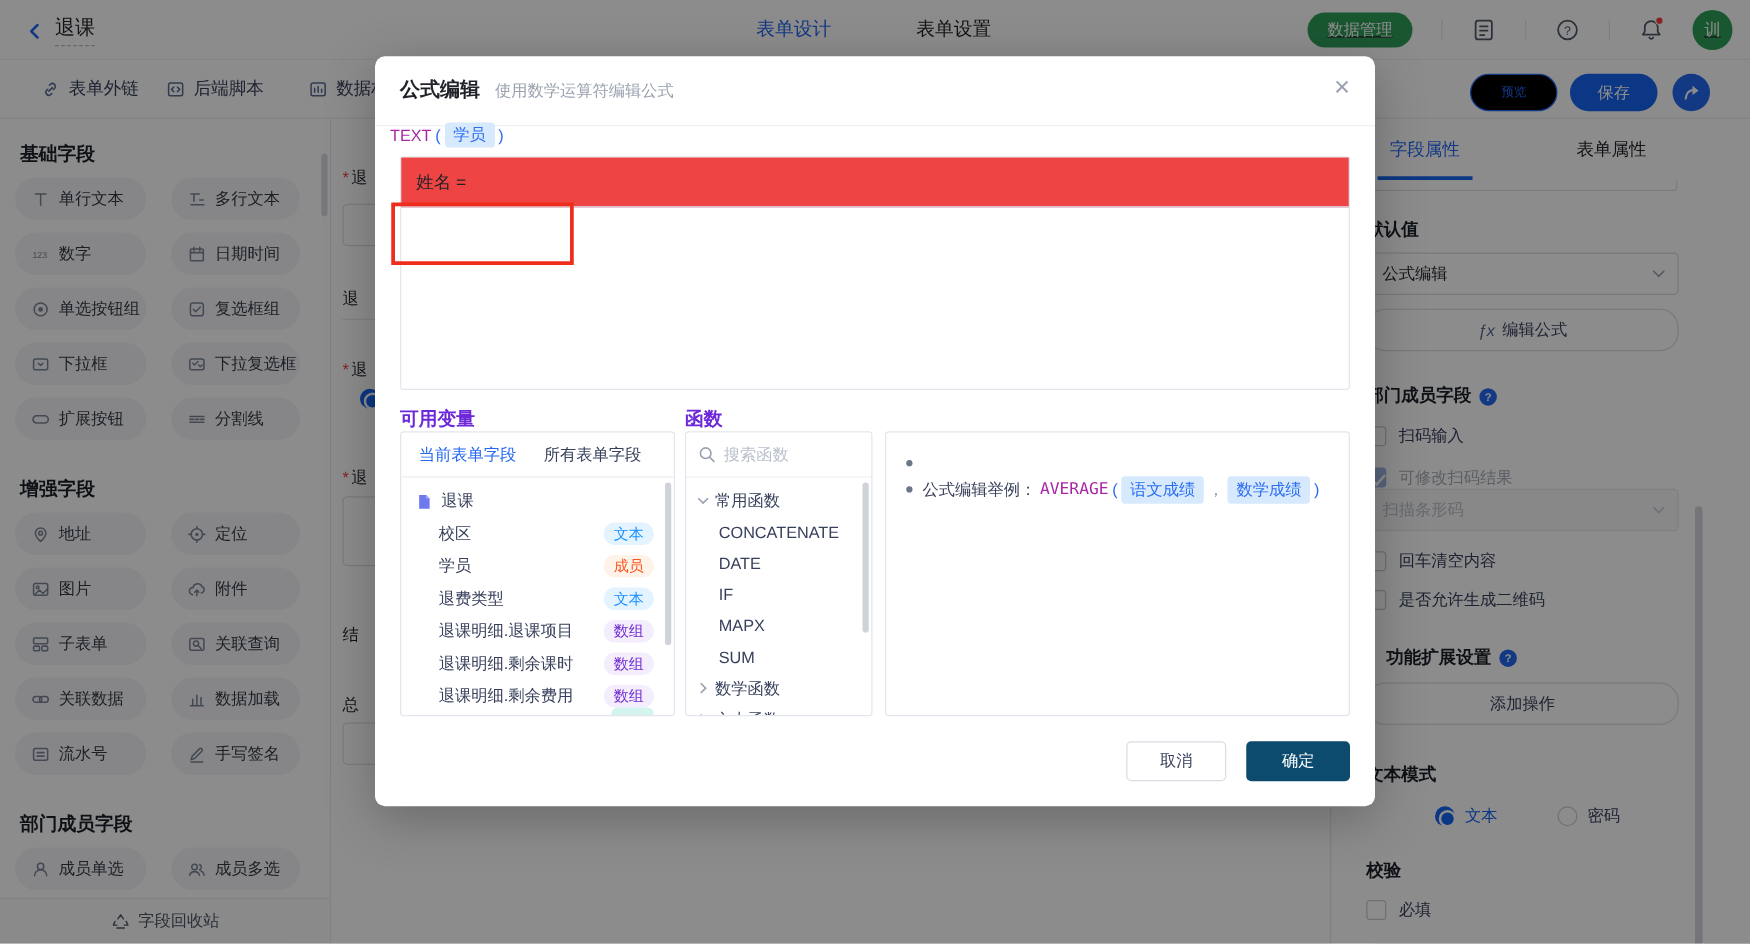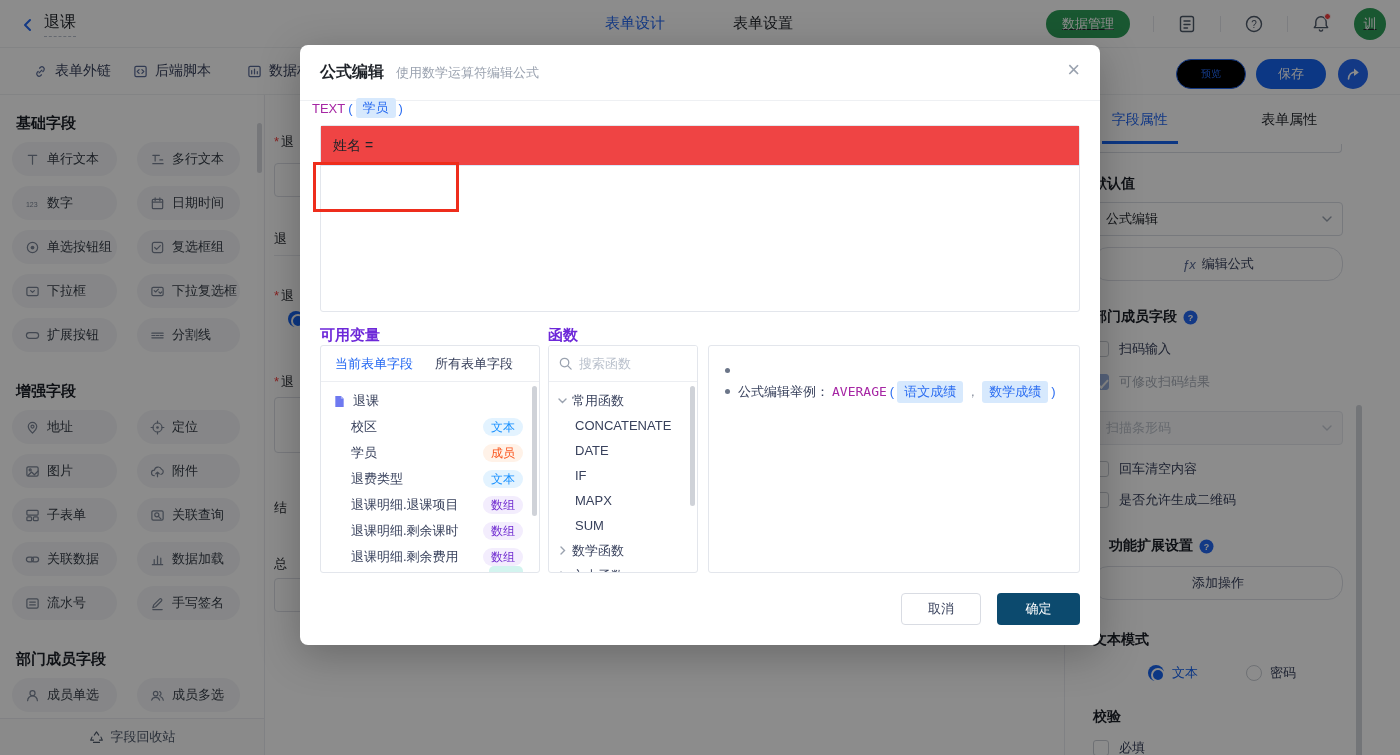"扫描条形码" div.sel { margin-top: 20px -> 0 }
